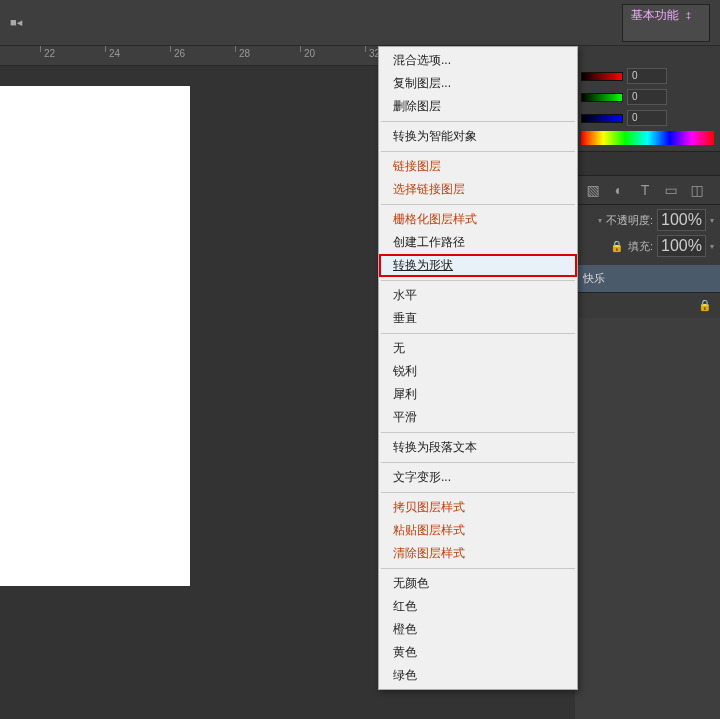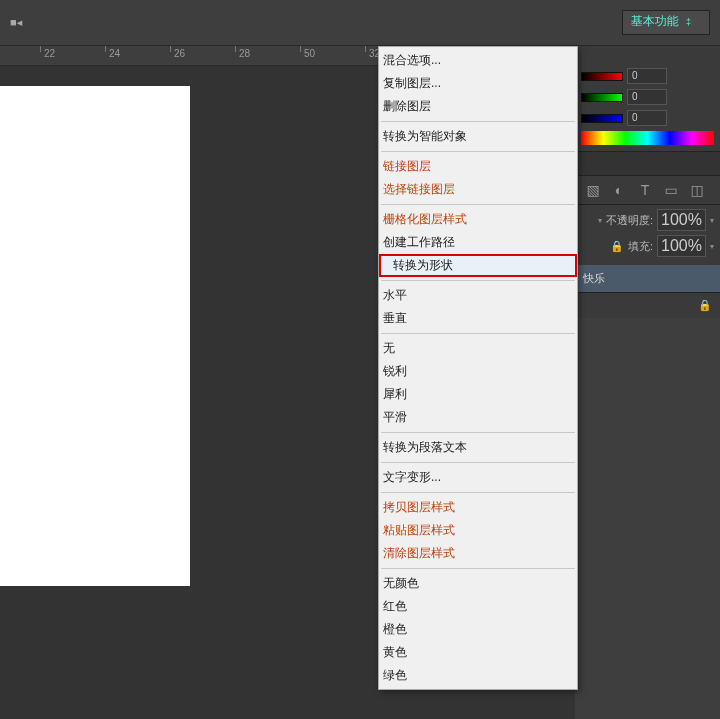"基本功能 ‡" .workspace-select { color: #5eead4 -> #f0abfc; padding: 2px 18px 4px 8px -> 2px 18px 17px 8px }
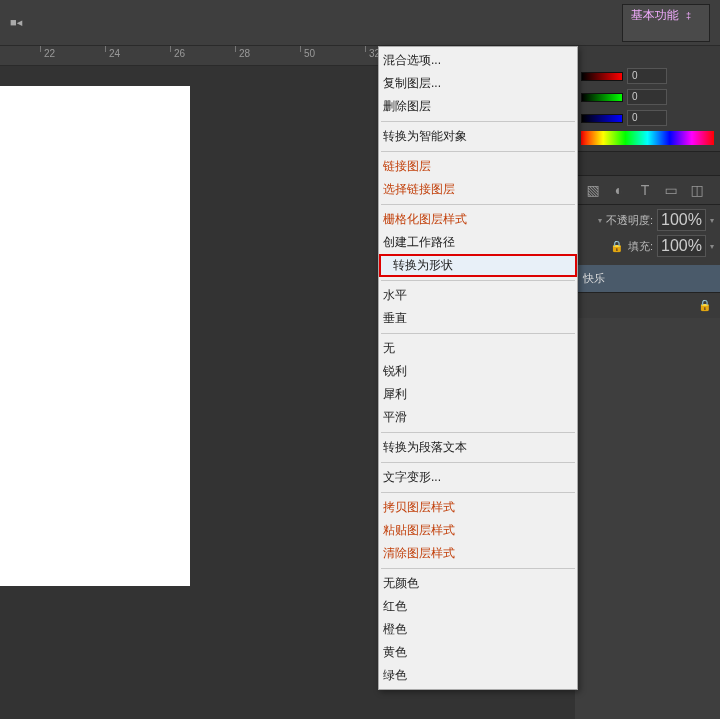"50" span { text: 50 -> 20 }
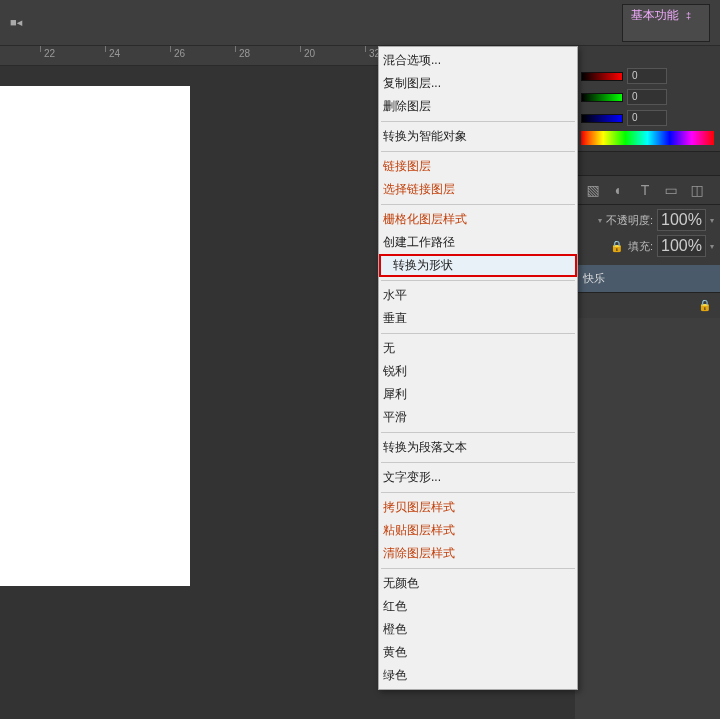"混合选项..." .menu-item { padding: 3px 4px -> 3px 14px }
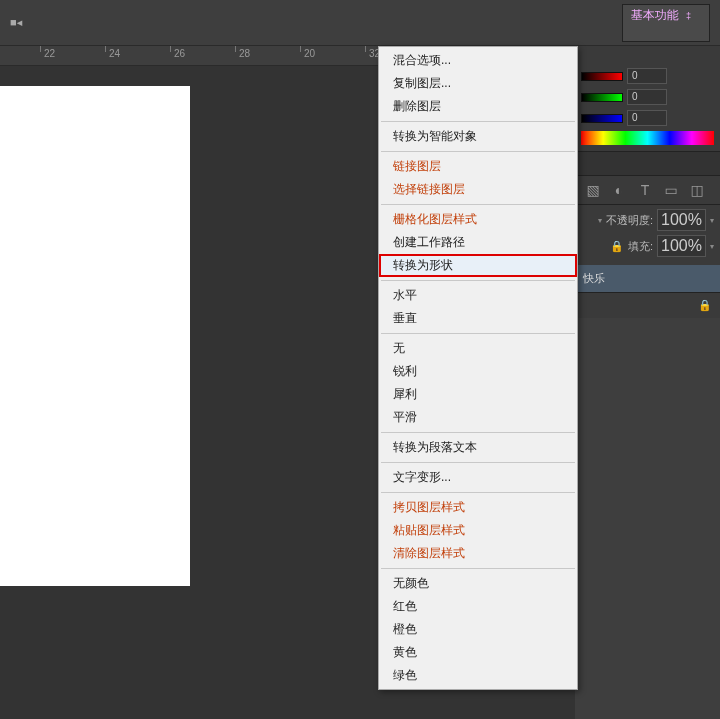"转换为形状" .menu-item.highlighted { text-decoration: none -> underline }
